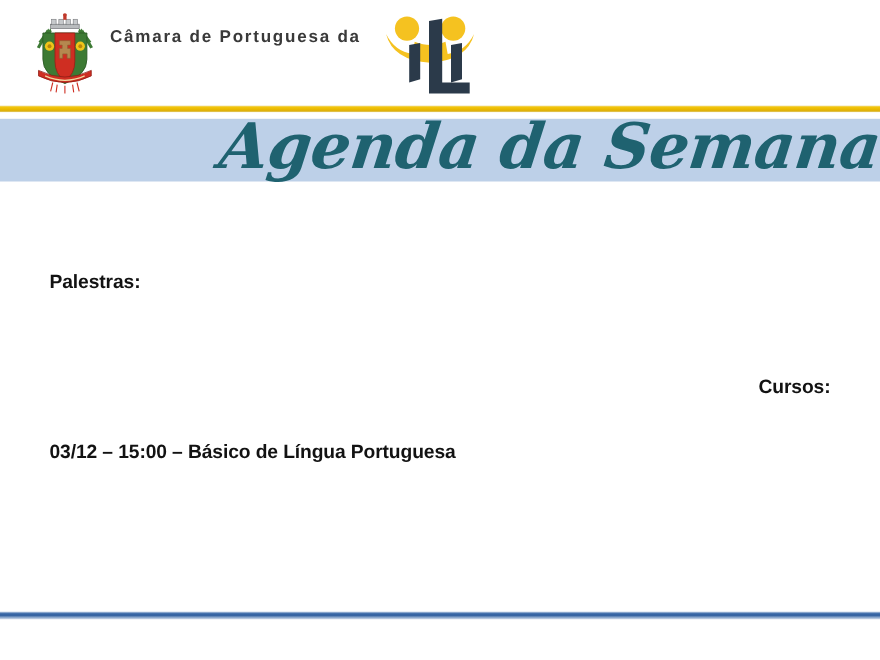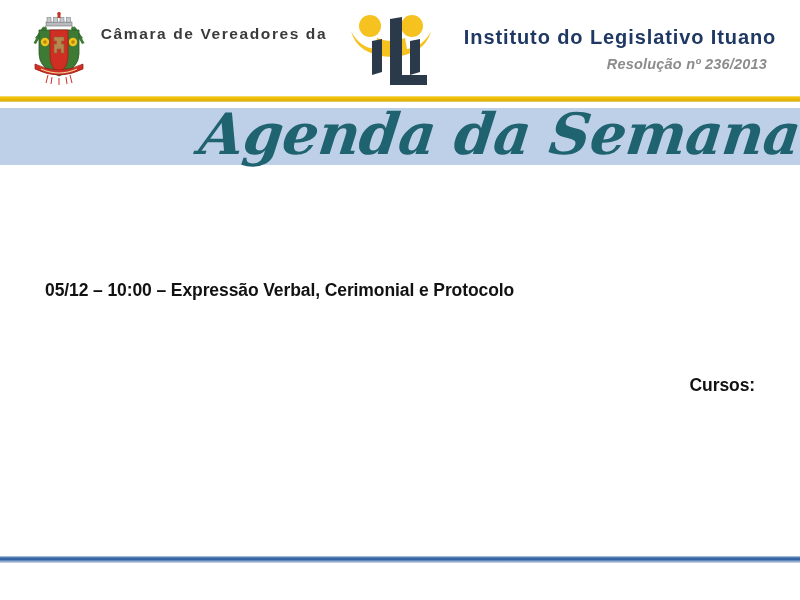"Câmara de Vereadores da" span.ln1 { text: Vereadores -> Portuguesa }
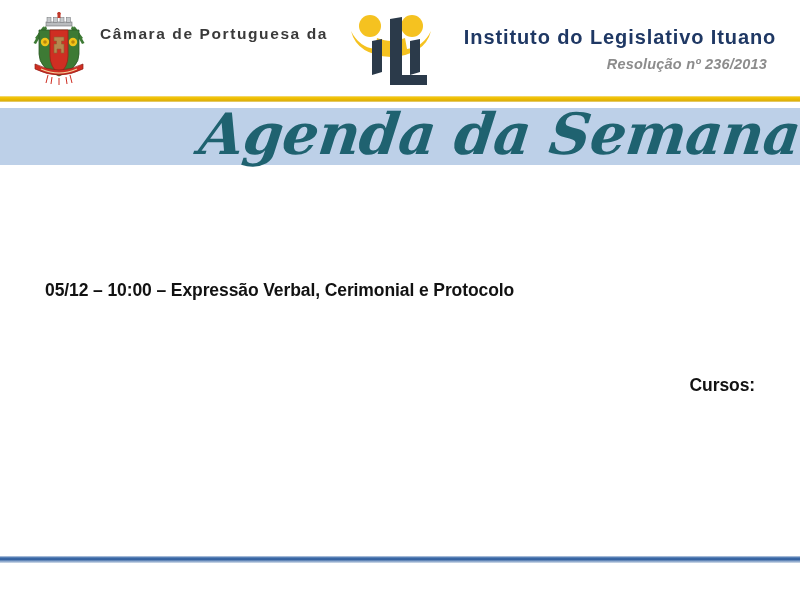"Instituto do Legislativo Ituano" div { html: <div> <div>Instituto do Legislativo Ituano</div> <div>Resolução nº 236/2013</div> </div> -> none }
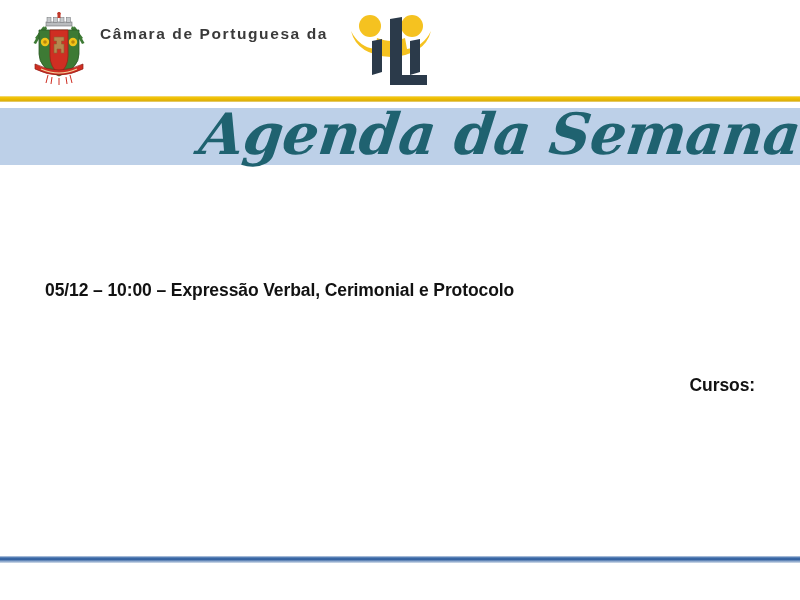"Palestras:" div.body-line { html: none -> <div>Palestras:</div> }
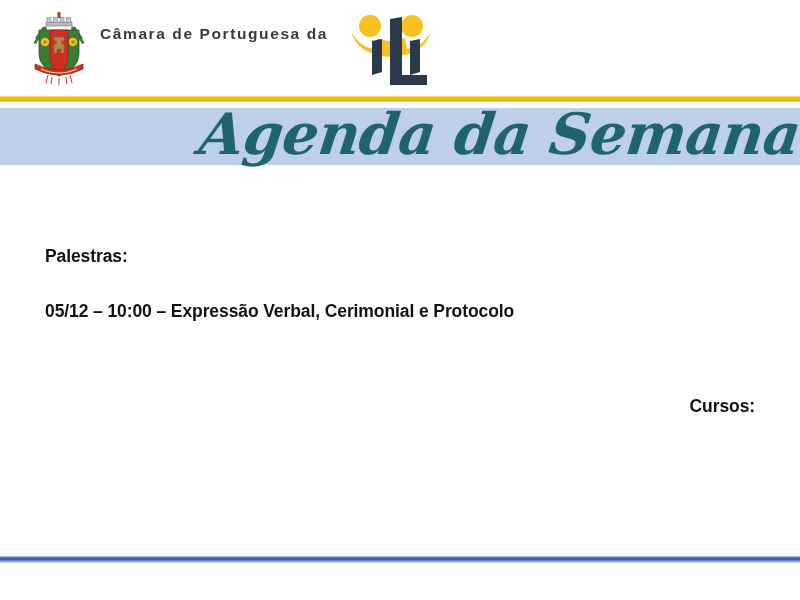"05/12 – 10:00 – Expressão" div.body-line { html: <div>05/12 – 10:00 – Expressão Verbal, Cerimonial e Protocolo</div> -> none }
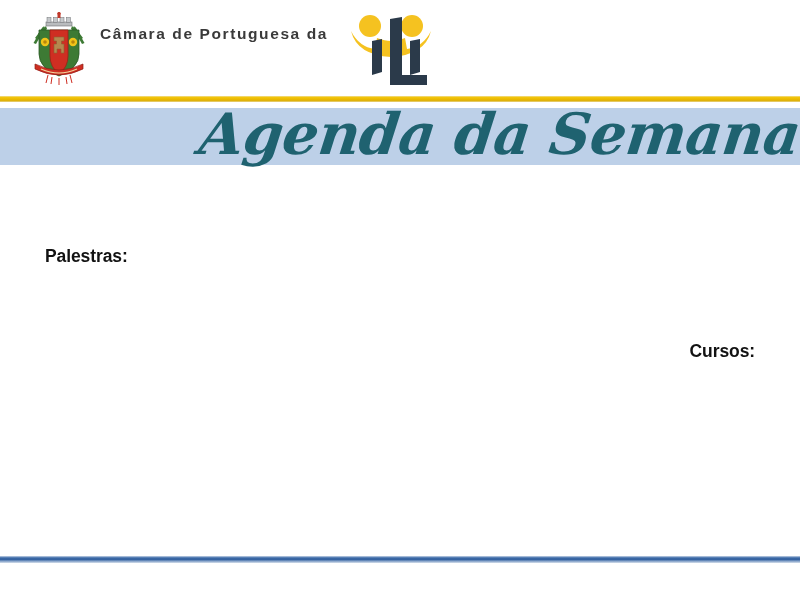"03/12 – 15:00 – Básico" div.body-line { html: none -> <div>03/12 – 15:00 – Básico de Língua Portuguesa</div> }
